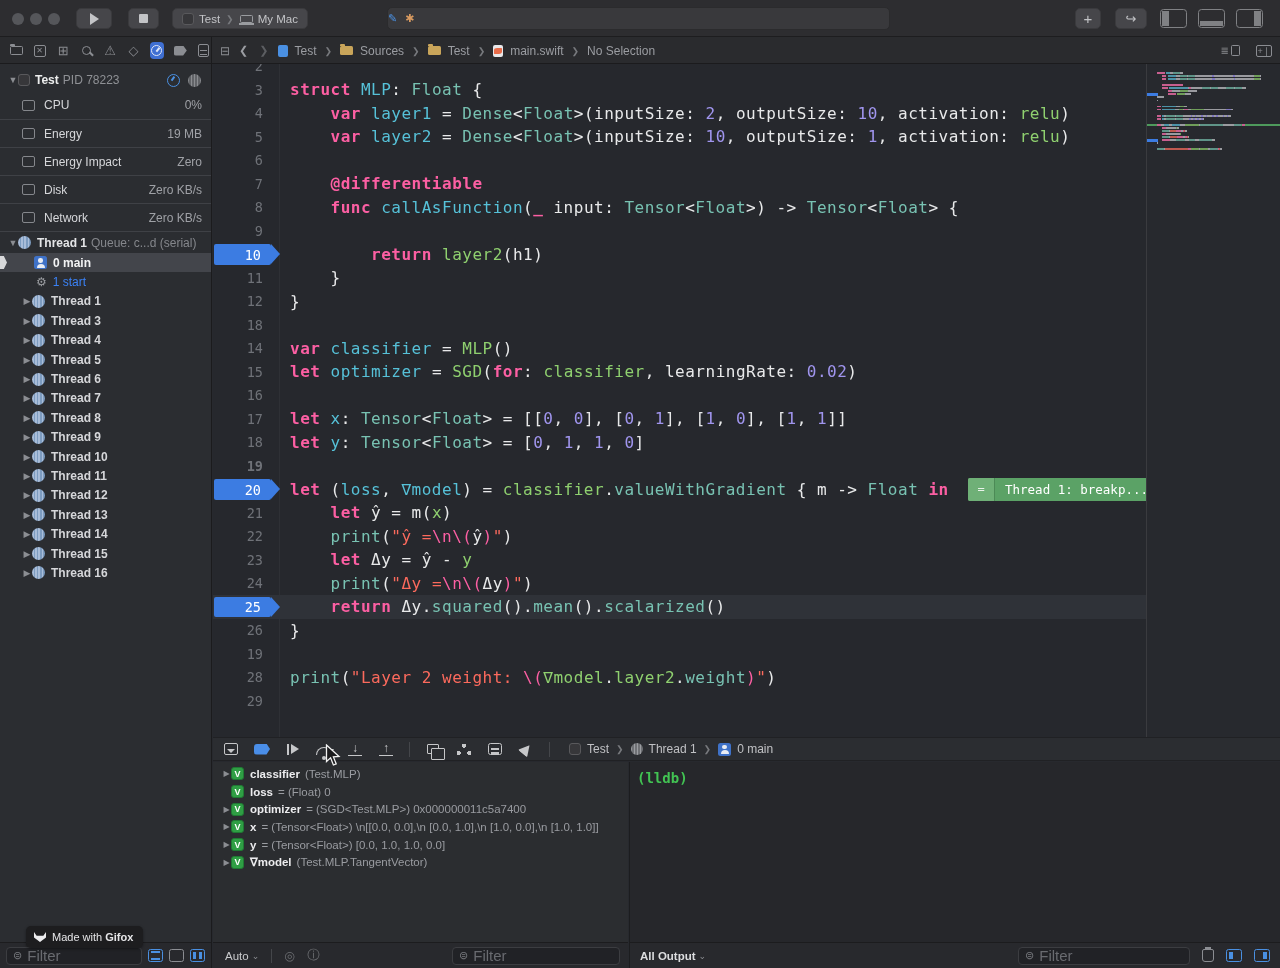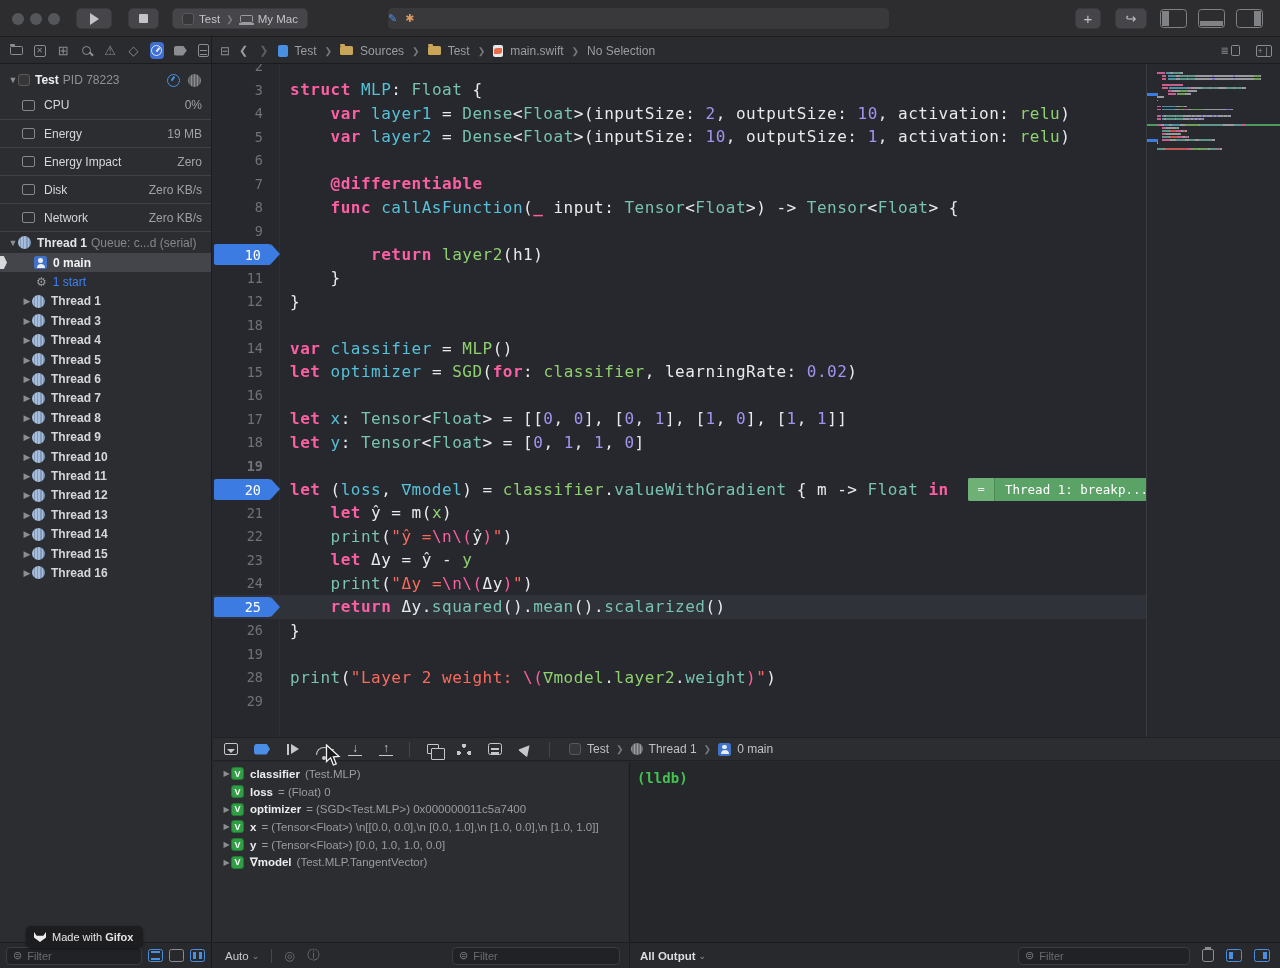"Filter" .filter-field input { font-size: 11px -> 15px }
